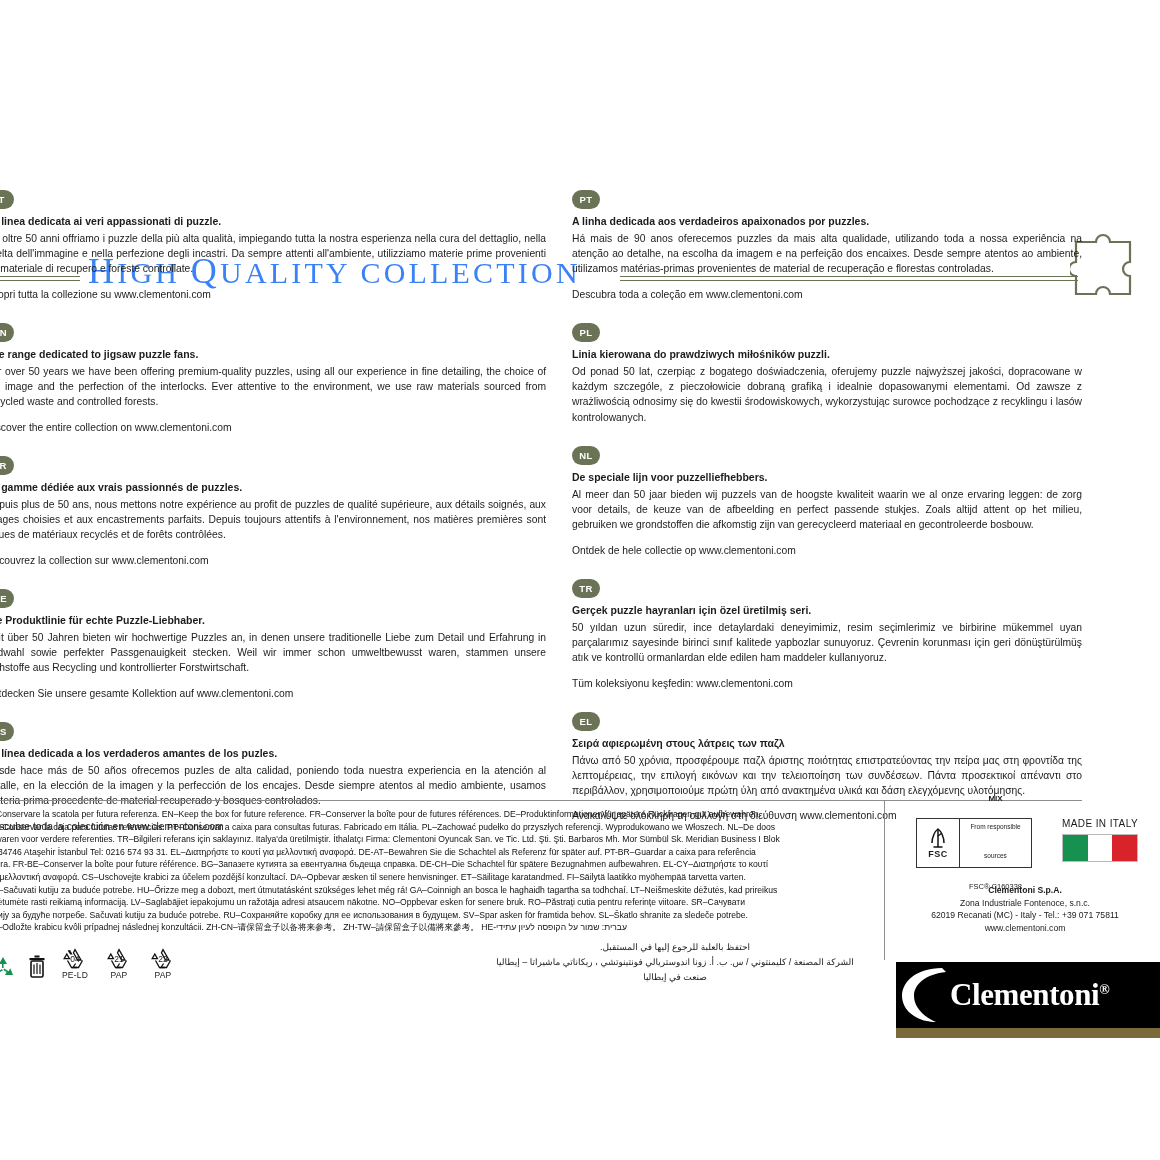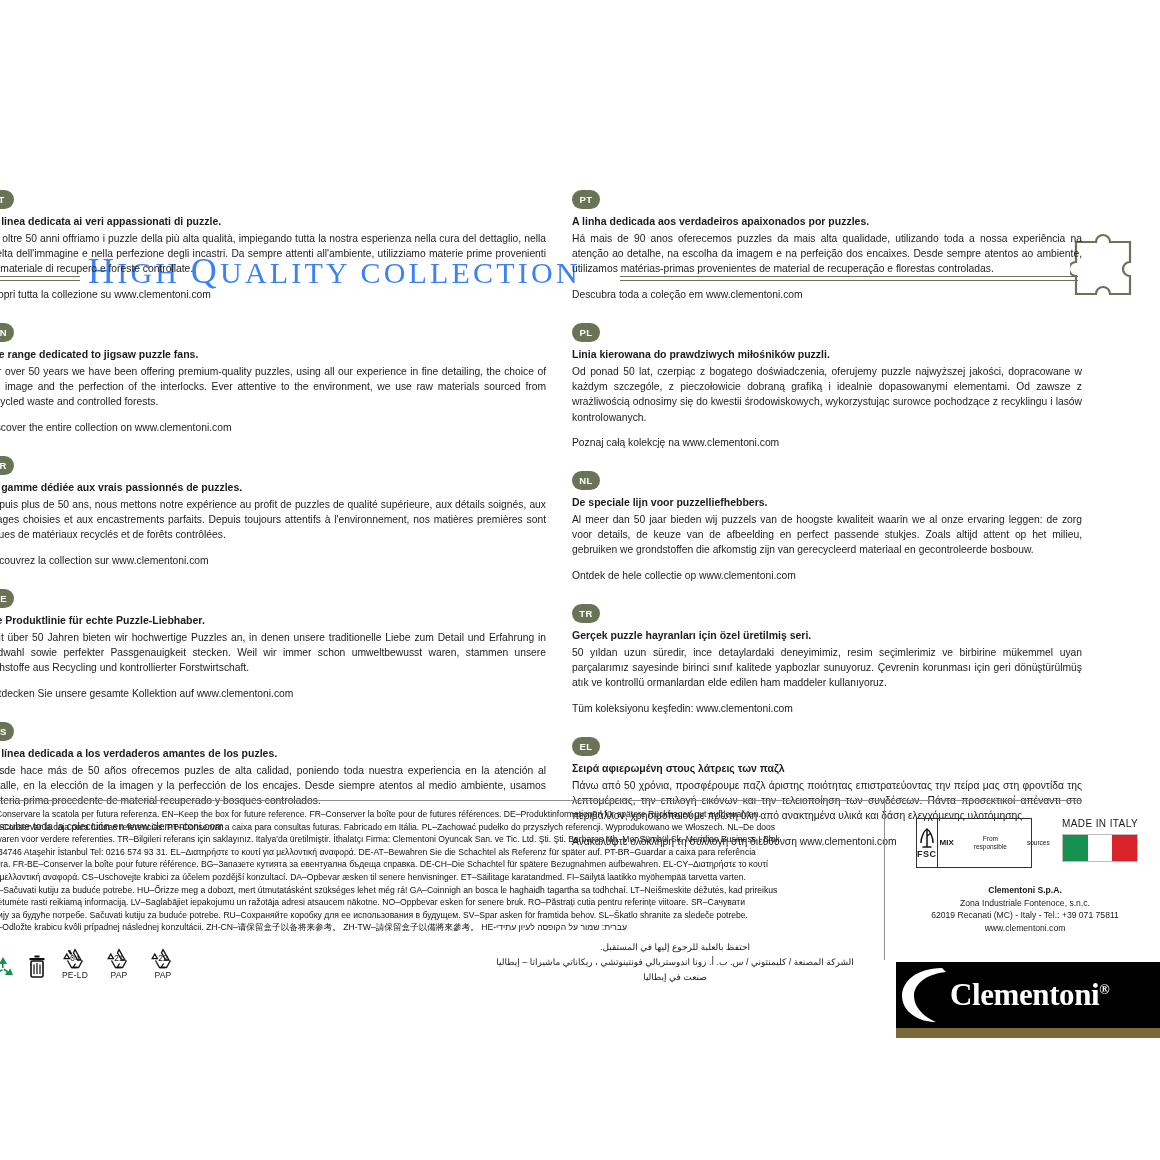"Poznaj całą kolekcję na" p.site { html: <p>Poznaj całą kolekcję na www.clementoni.com</p> -> none }
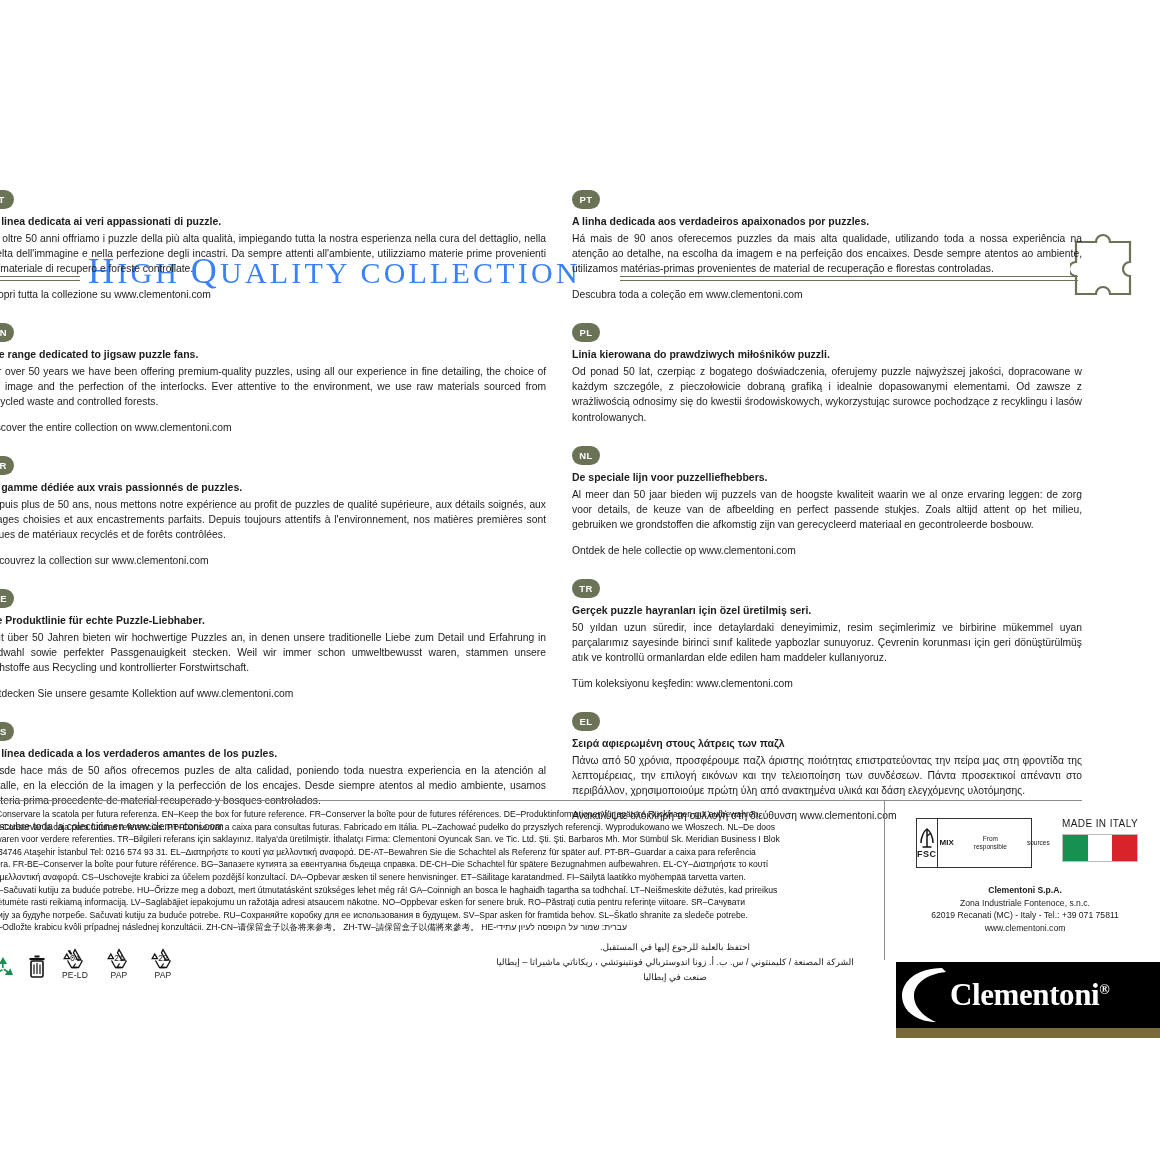"MIX" .fsc-right { flex-direction: row -> column }
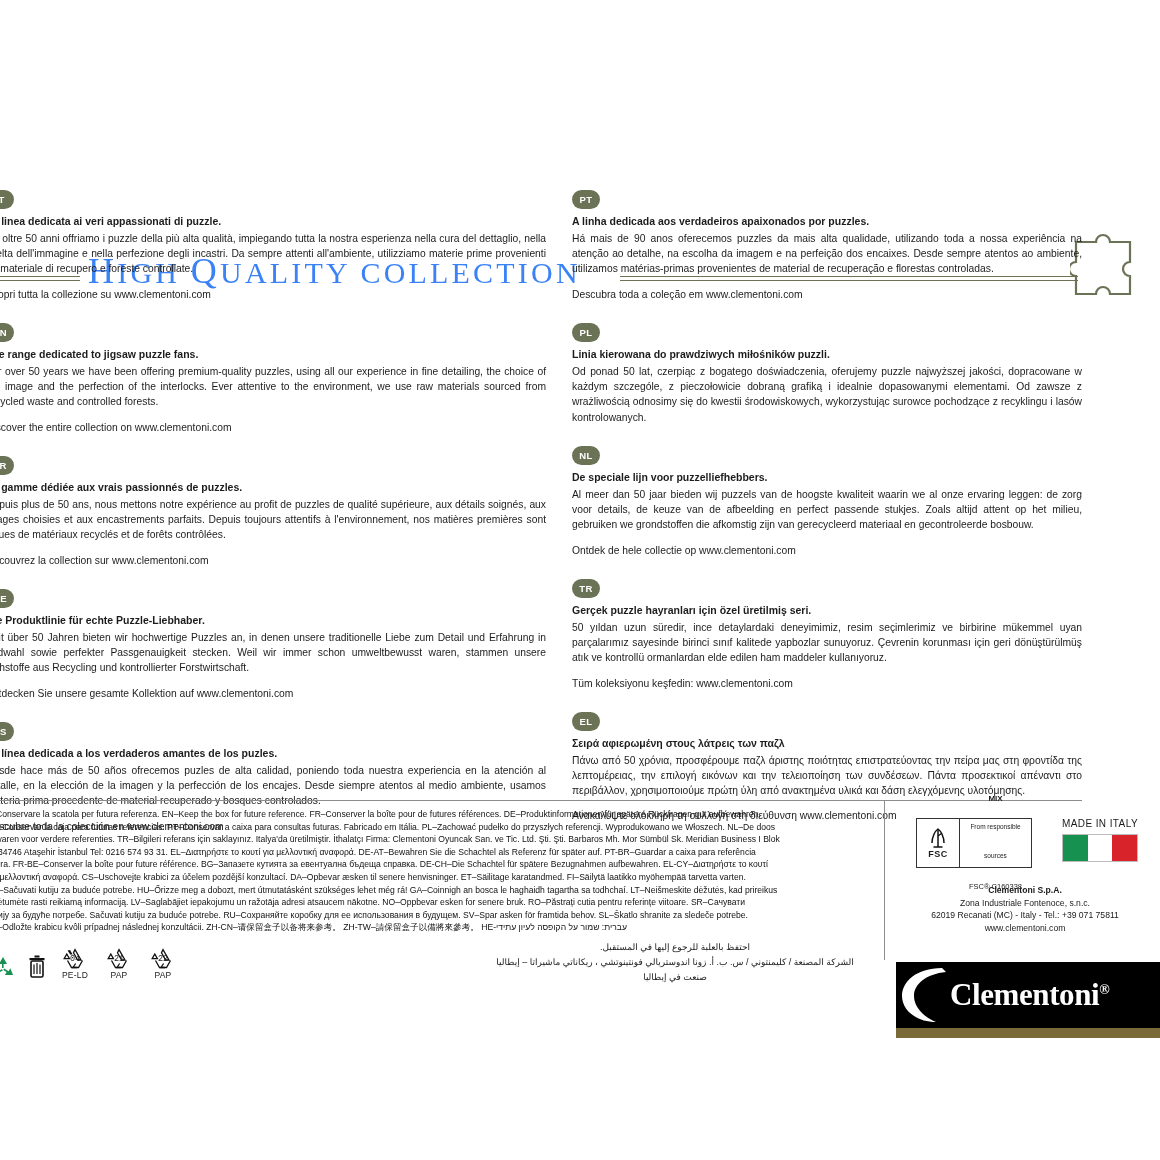"04" .mat .tri { font-family: Liberation Mono, monospace -> none }
